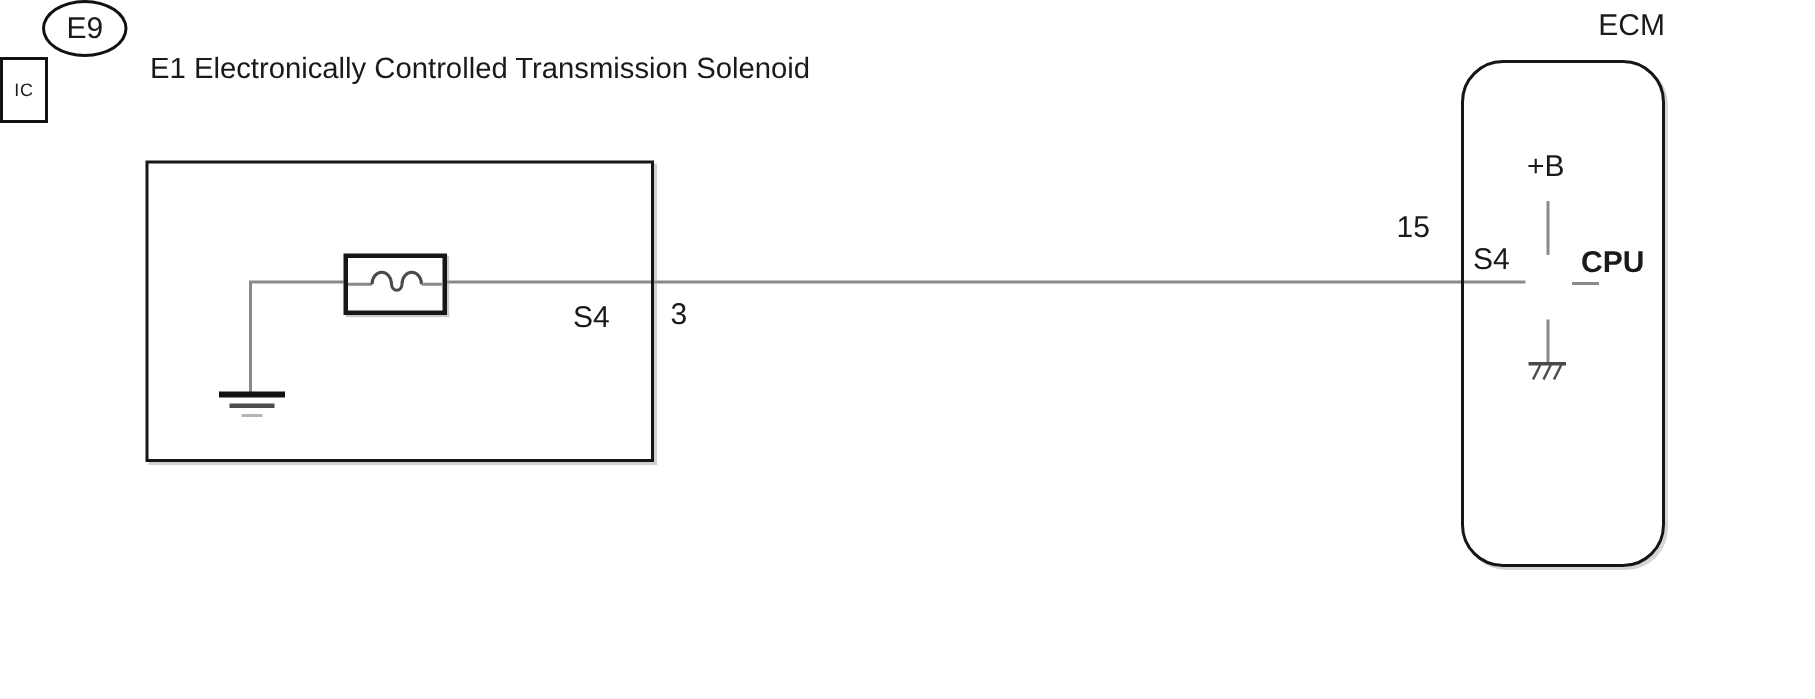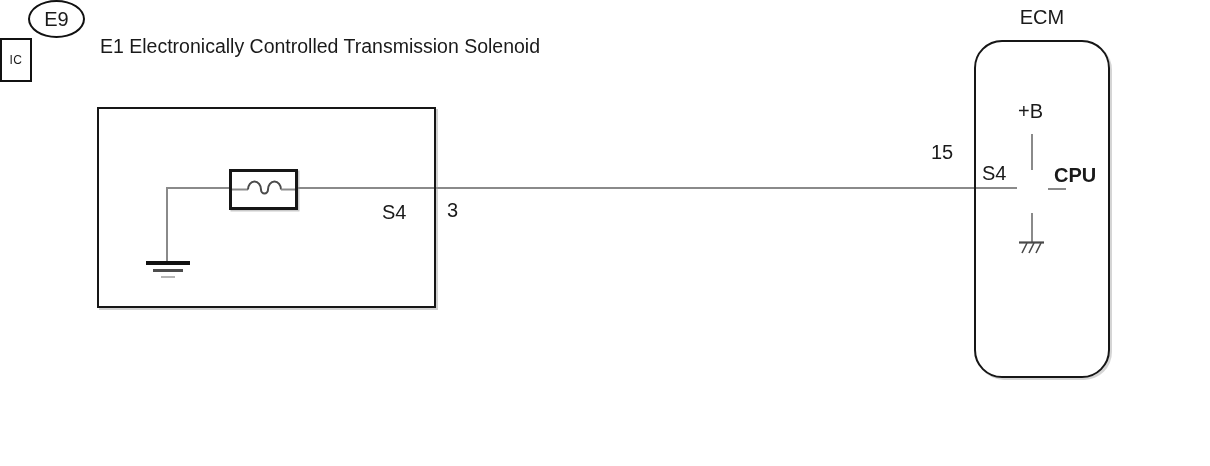"ECM" #lbl-ecm { text-align: center -> right }
